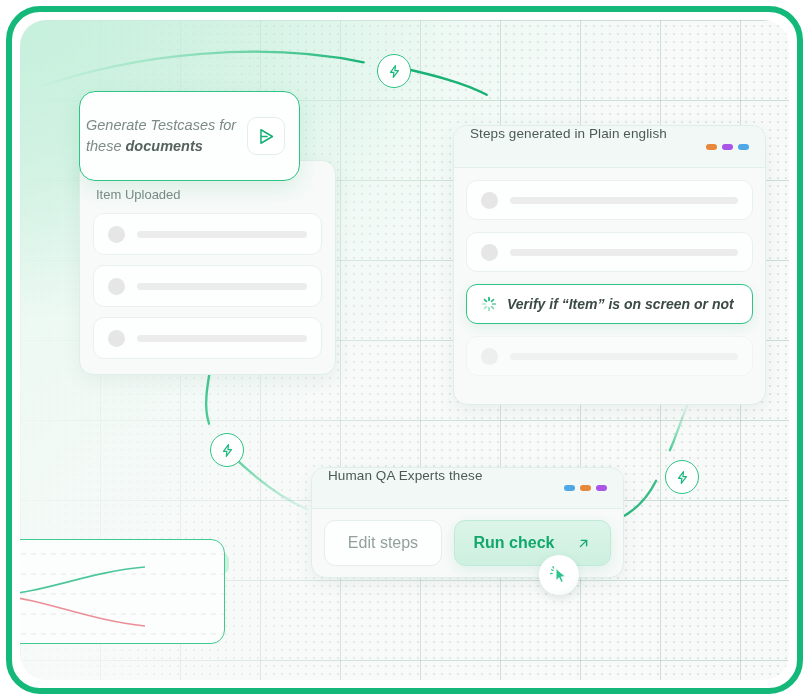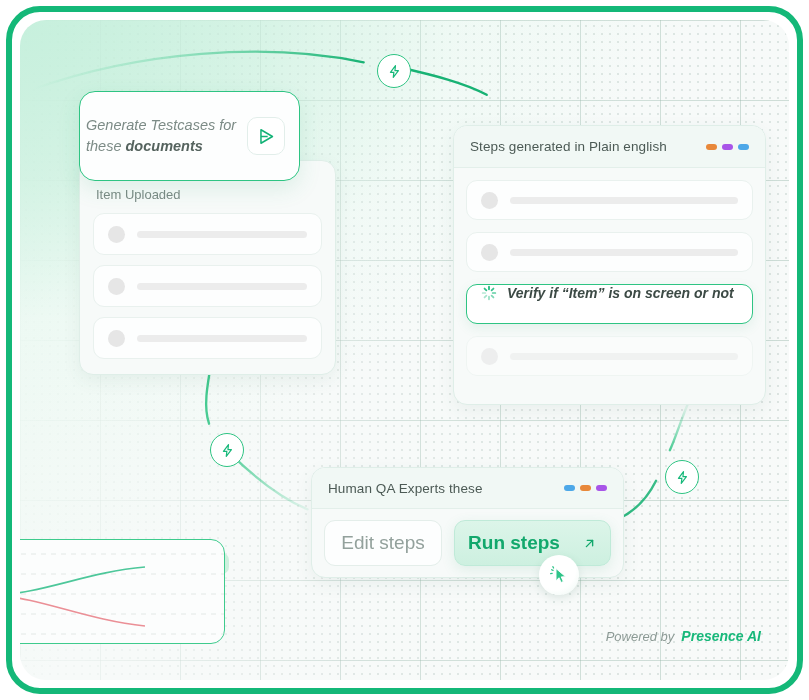"Steps generated in Plain english" .panel-head { align-items: center -> none }
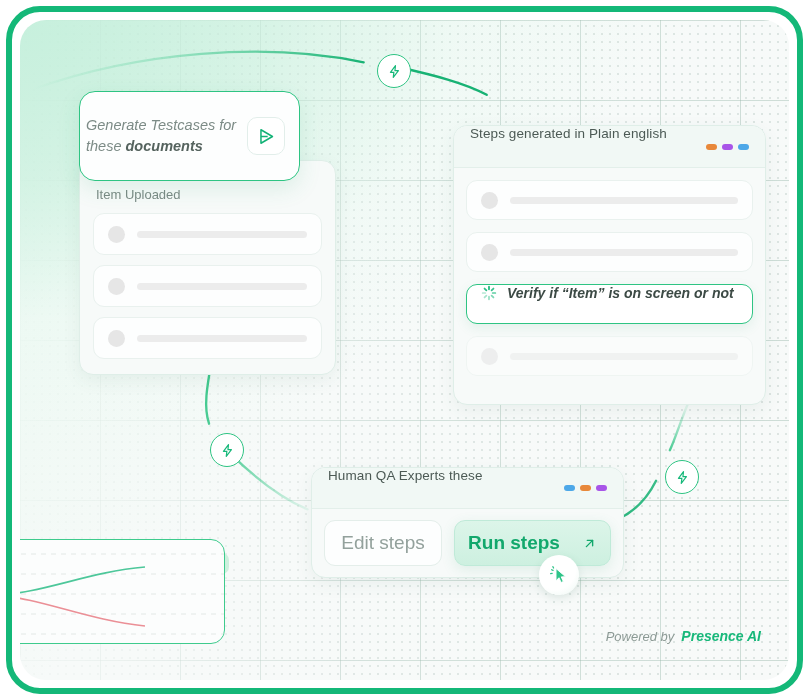"Verify if “Item” is on" .step-active { align-items: none -> center }
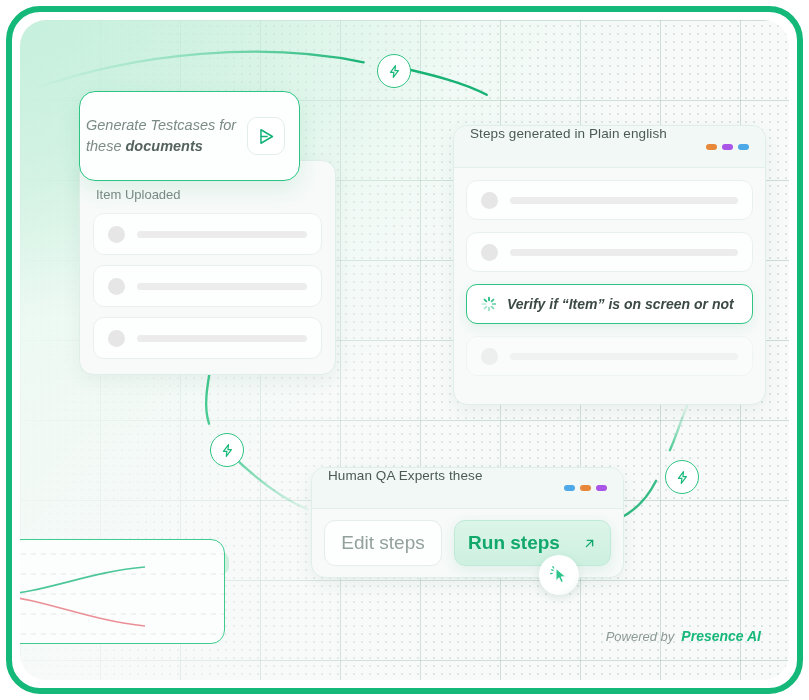"Edit steps" .btn { font-size: 19px -> 16px }
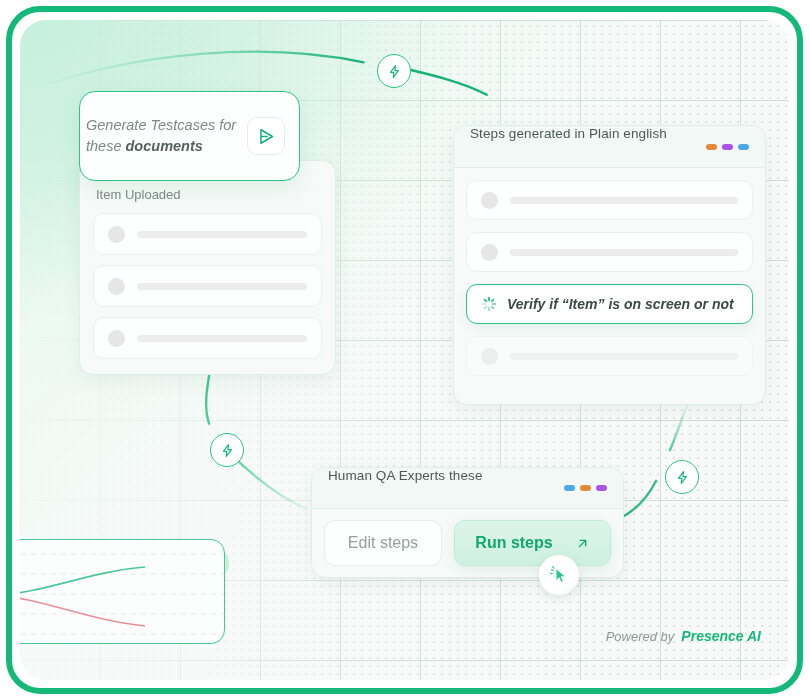"Run steps" span { text: steps -> check }
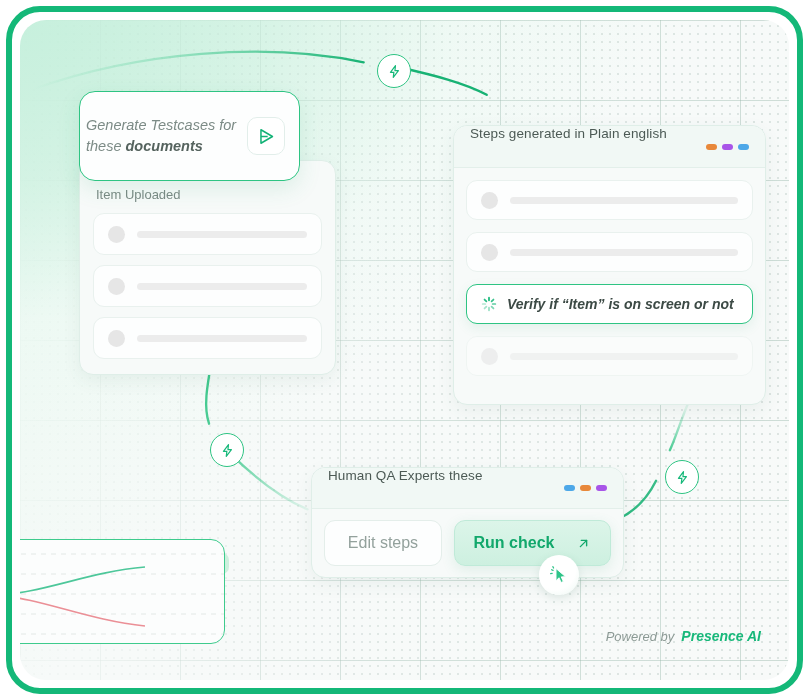"Powered by" div { html: <div> <span>Powered by</span> <span>Presence AI</span> </div> -> none }
